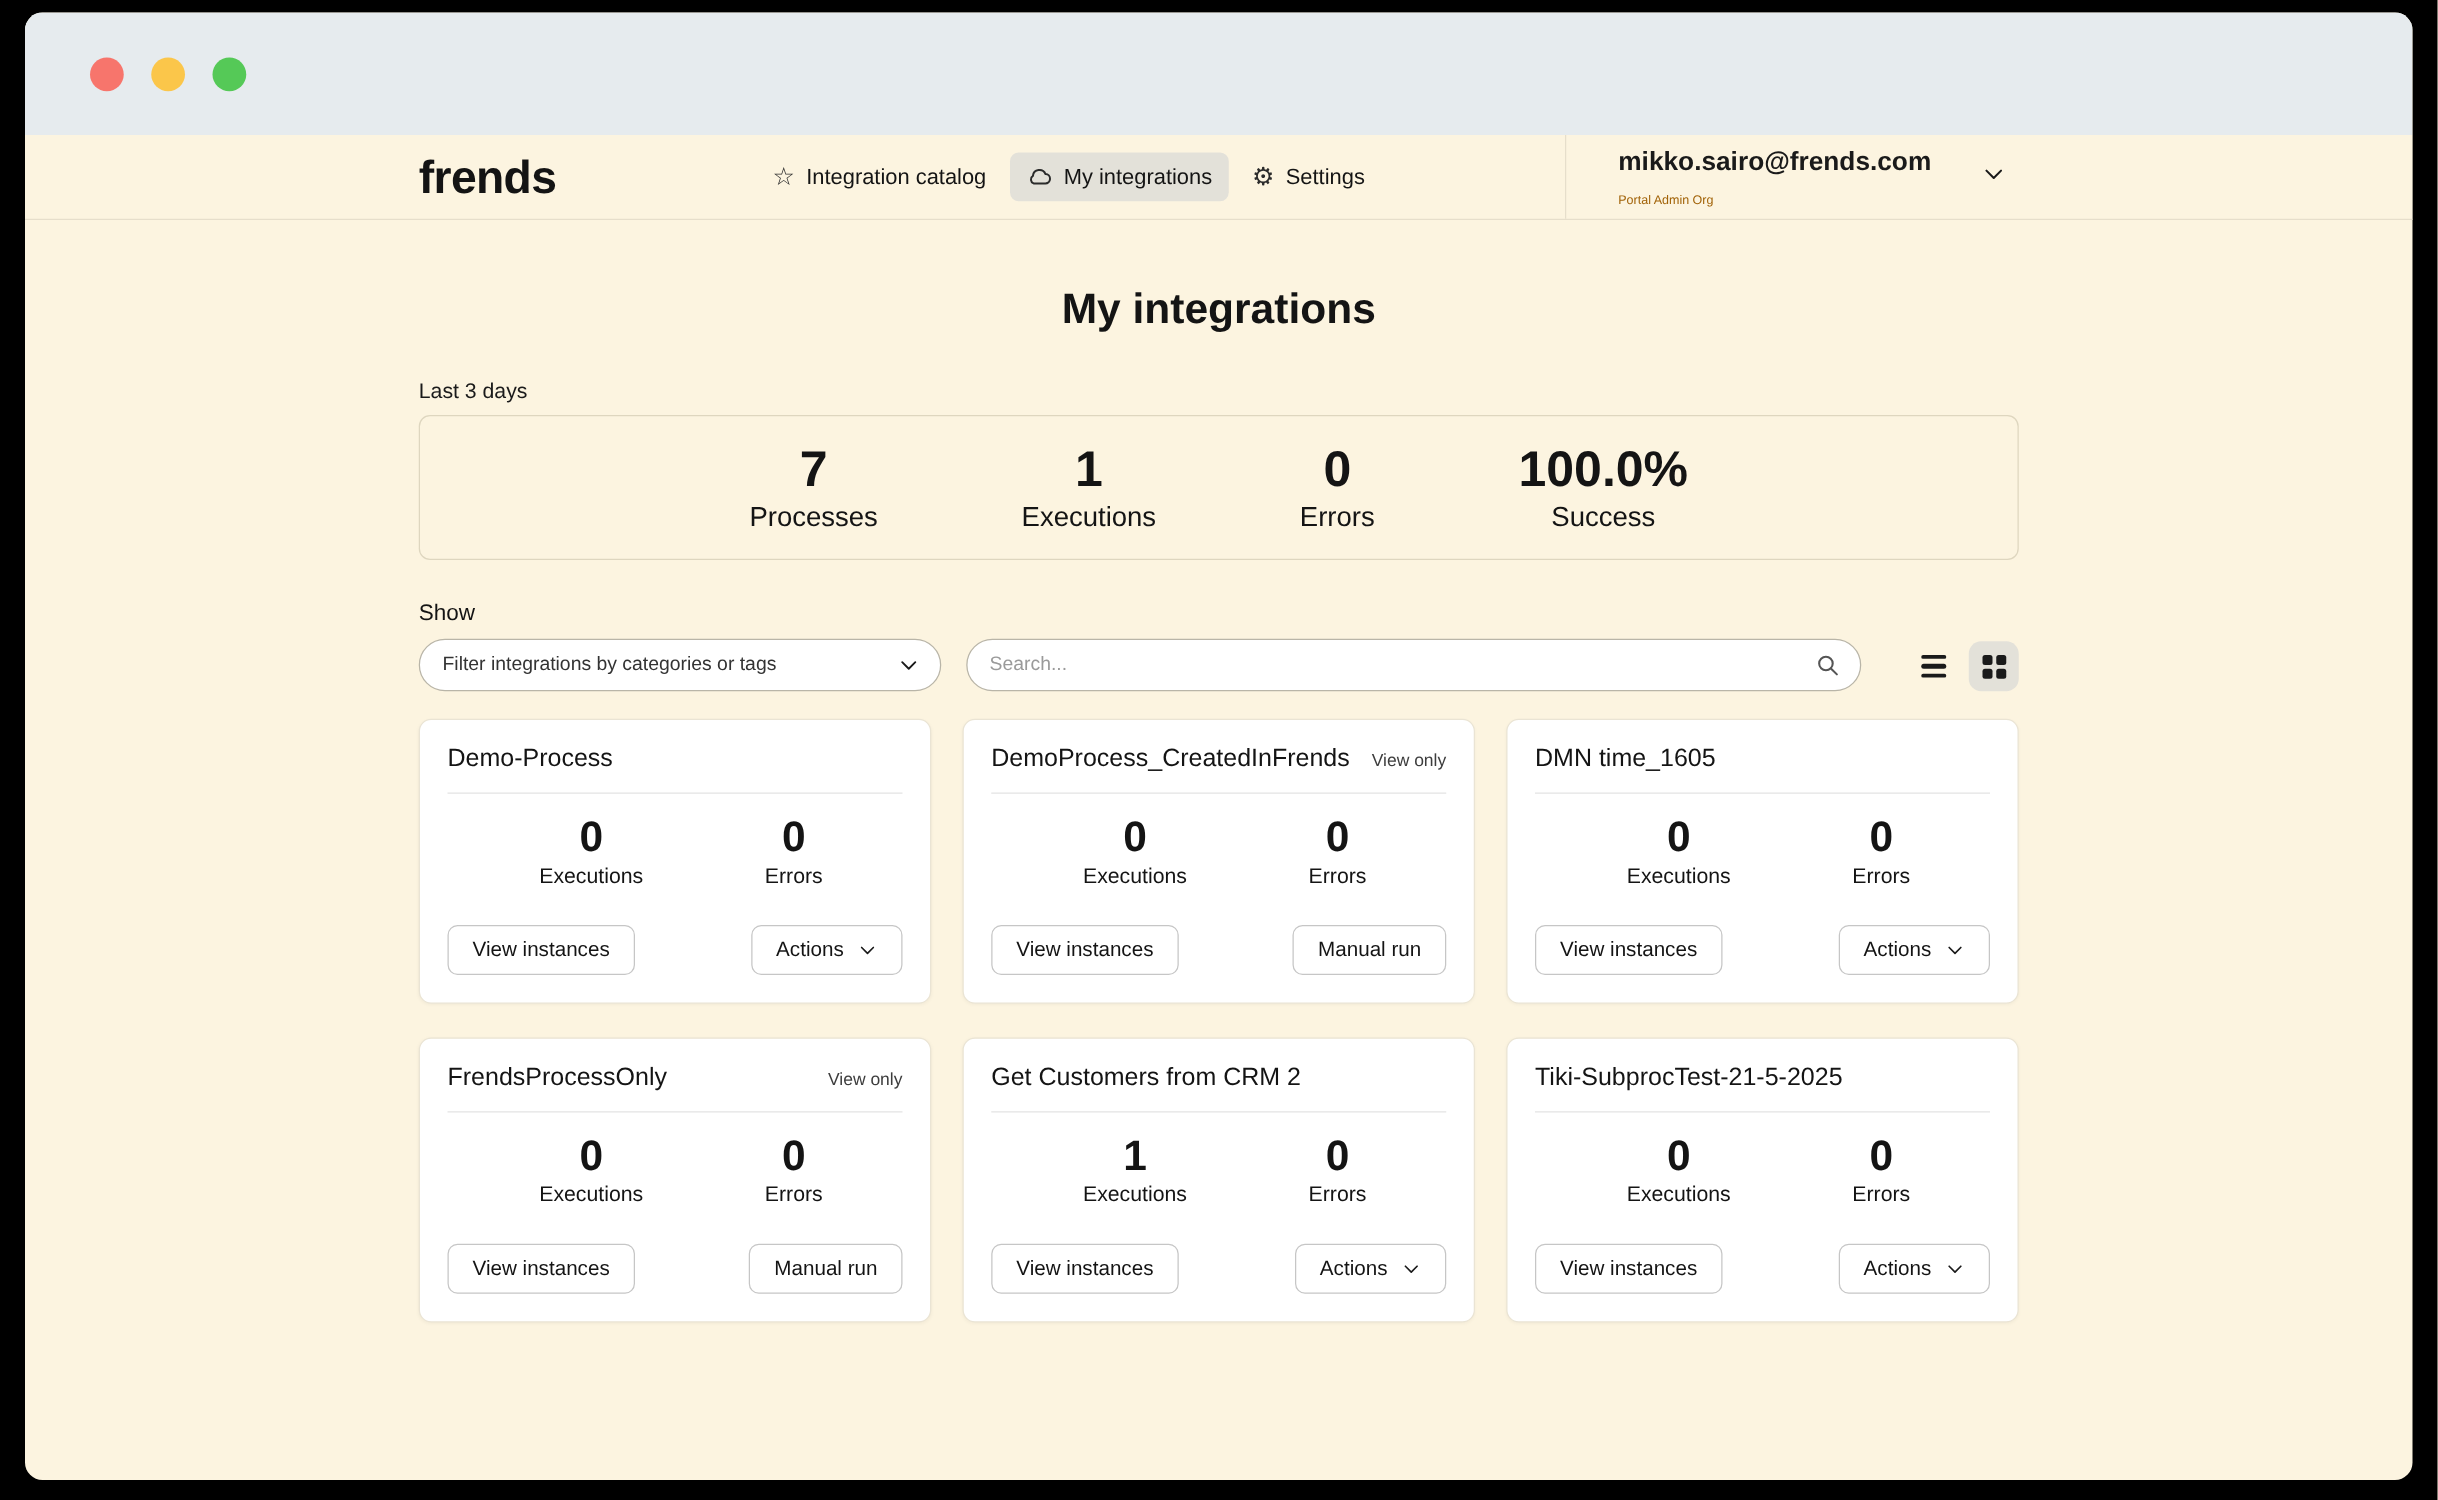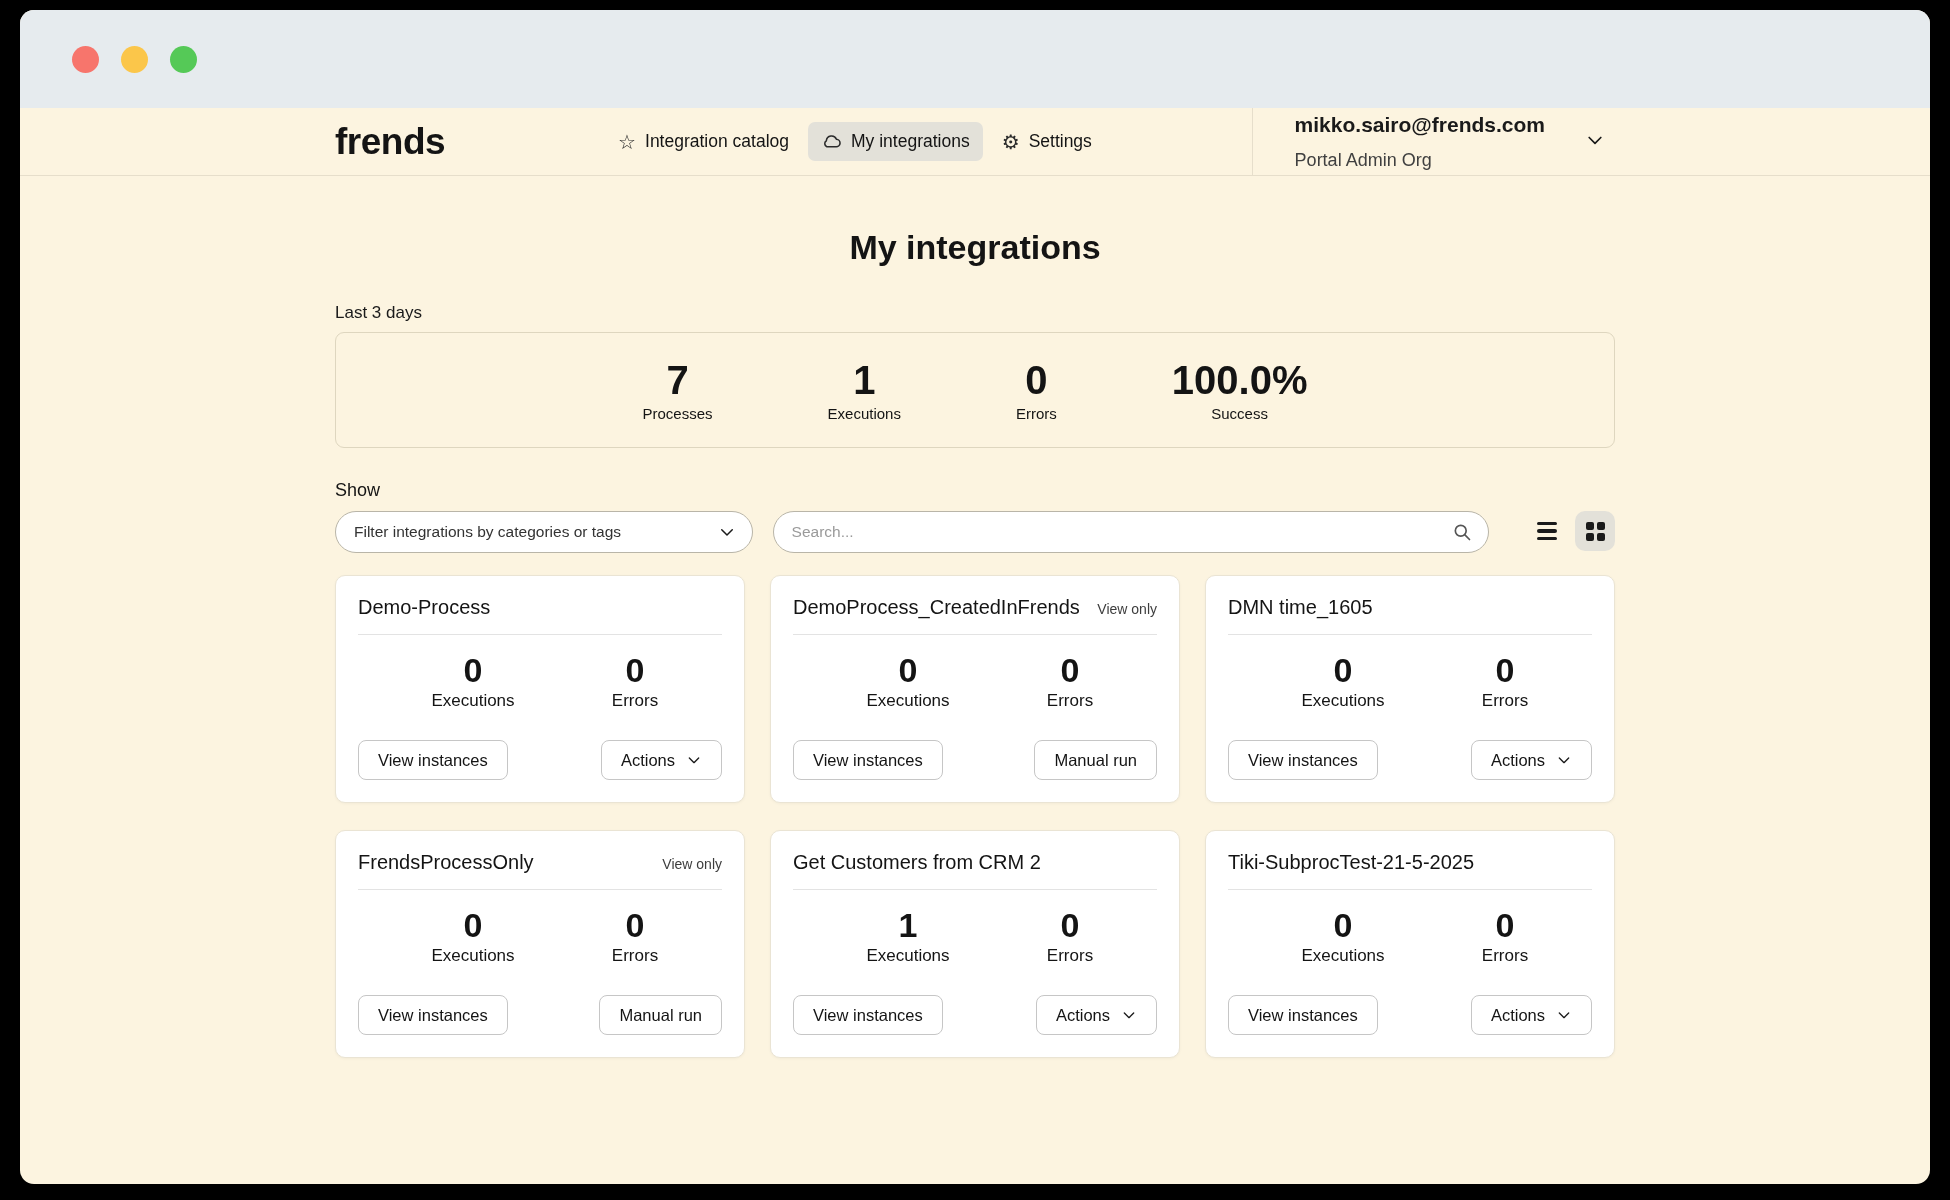"Portal Admin Org" .user-org { color: #404040 -> #a16207; font-size: 18px -> 10px }
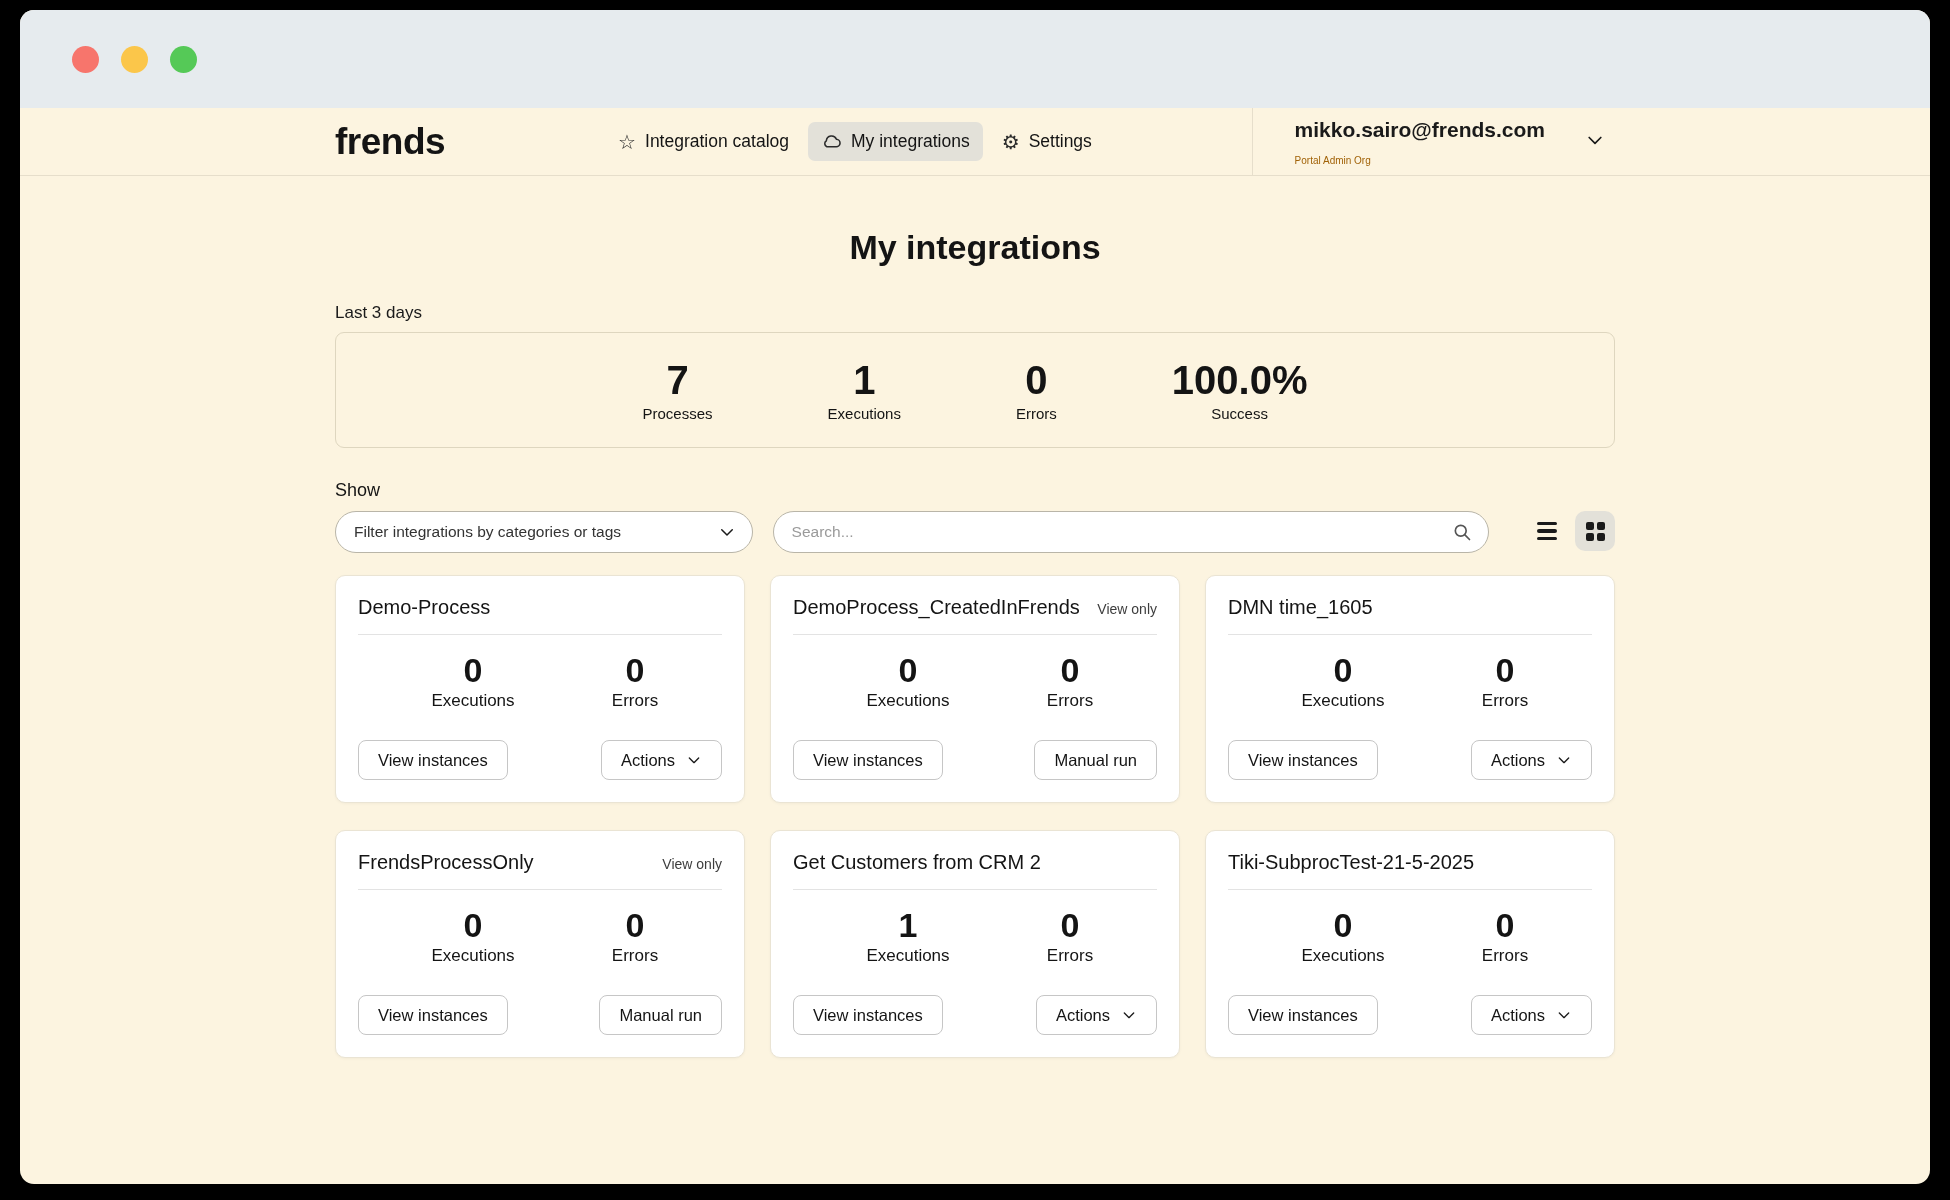"Processes" .stat-label { font-size: 15px -> 22px }
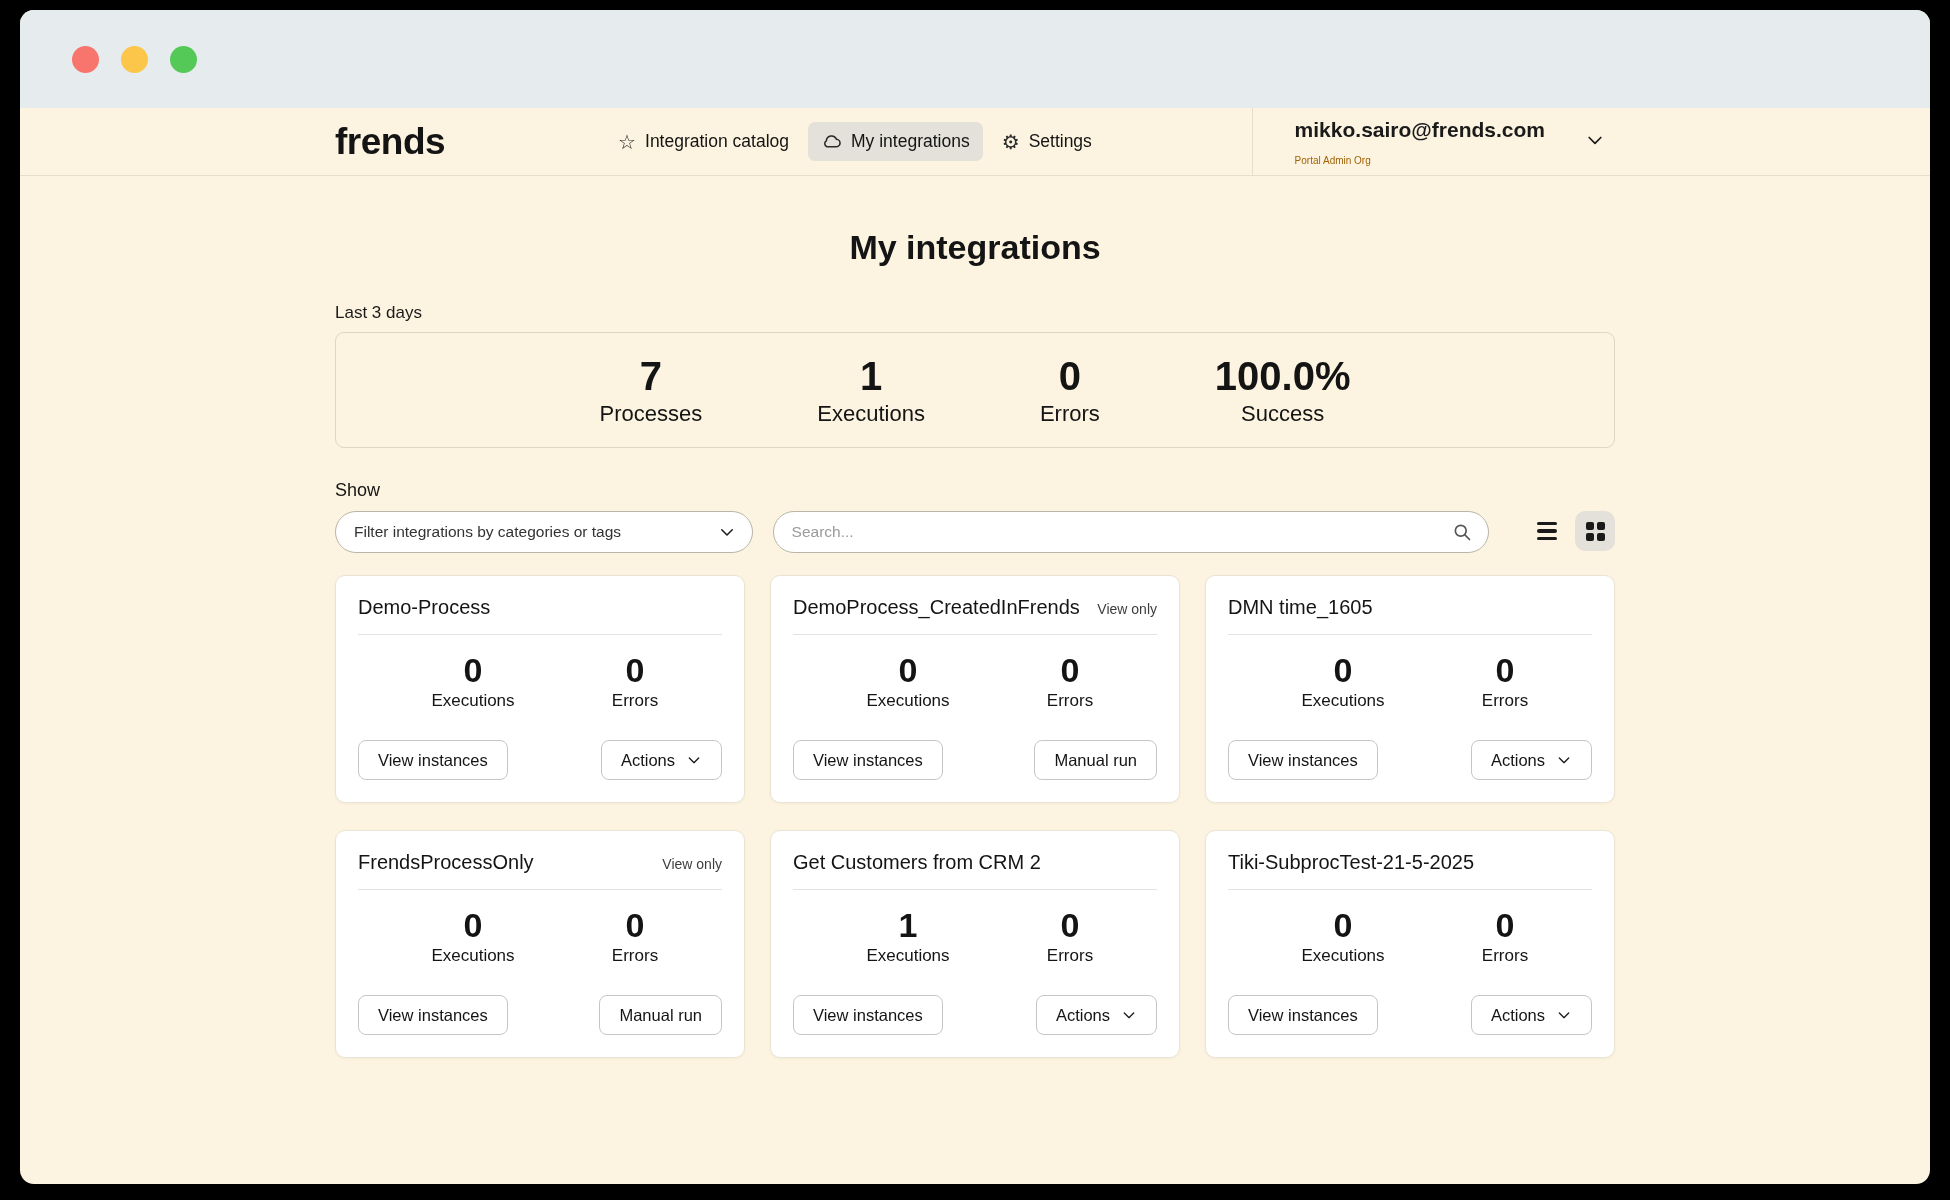"Filter integrations by categories or" .controls { align-items: flex-start -> flex-end }
